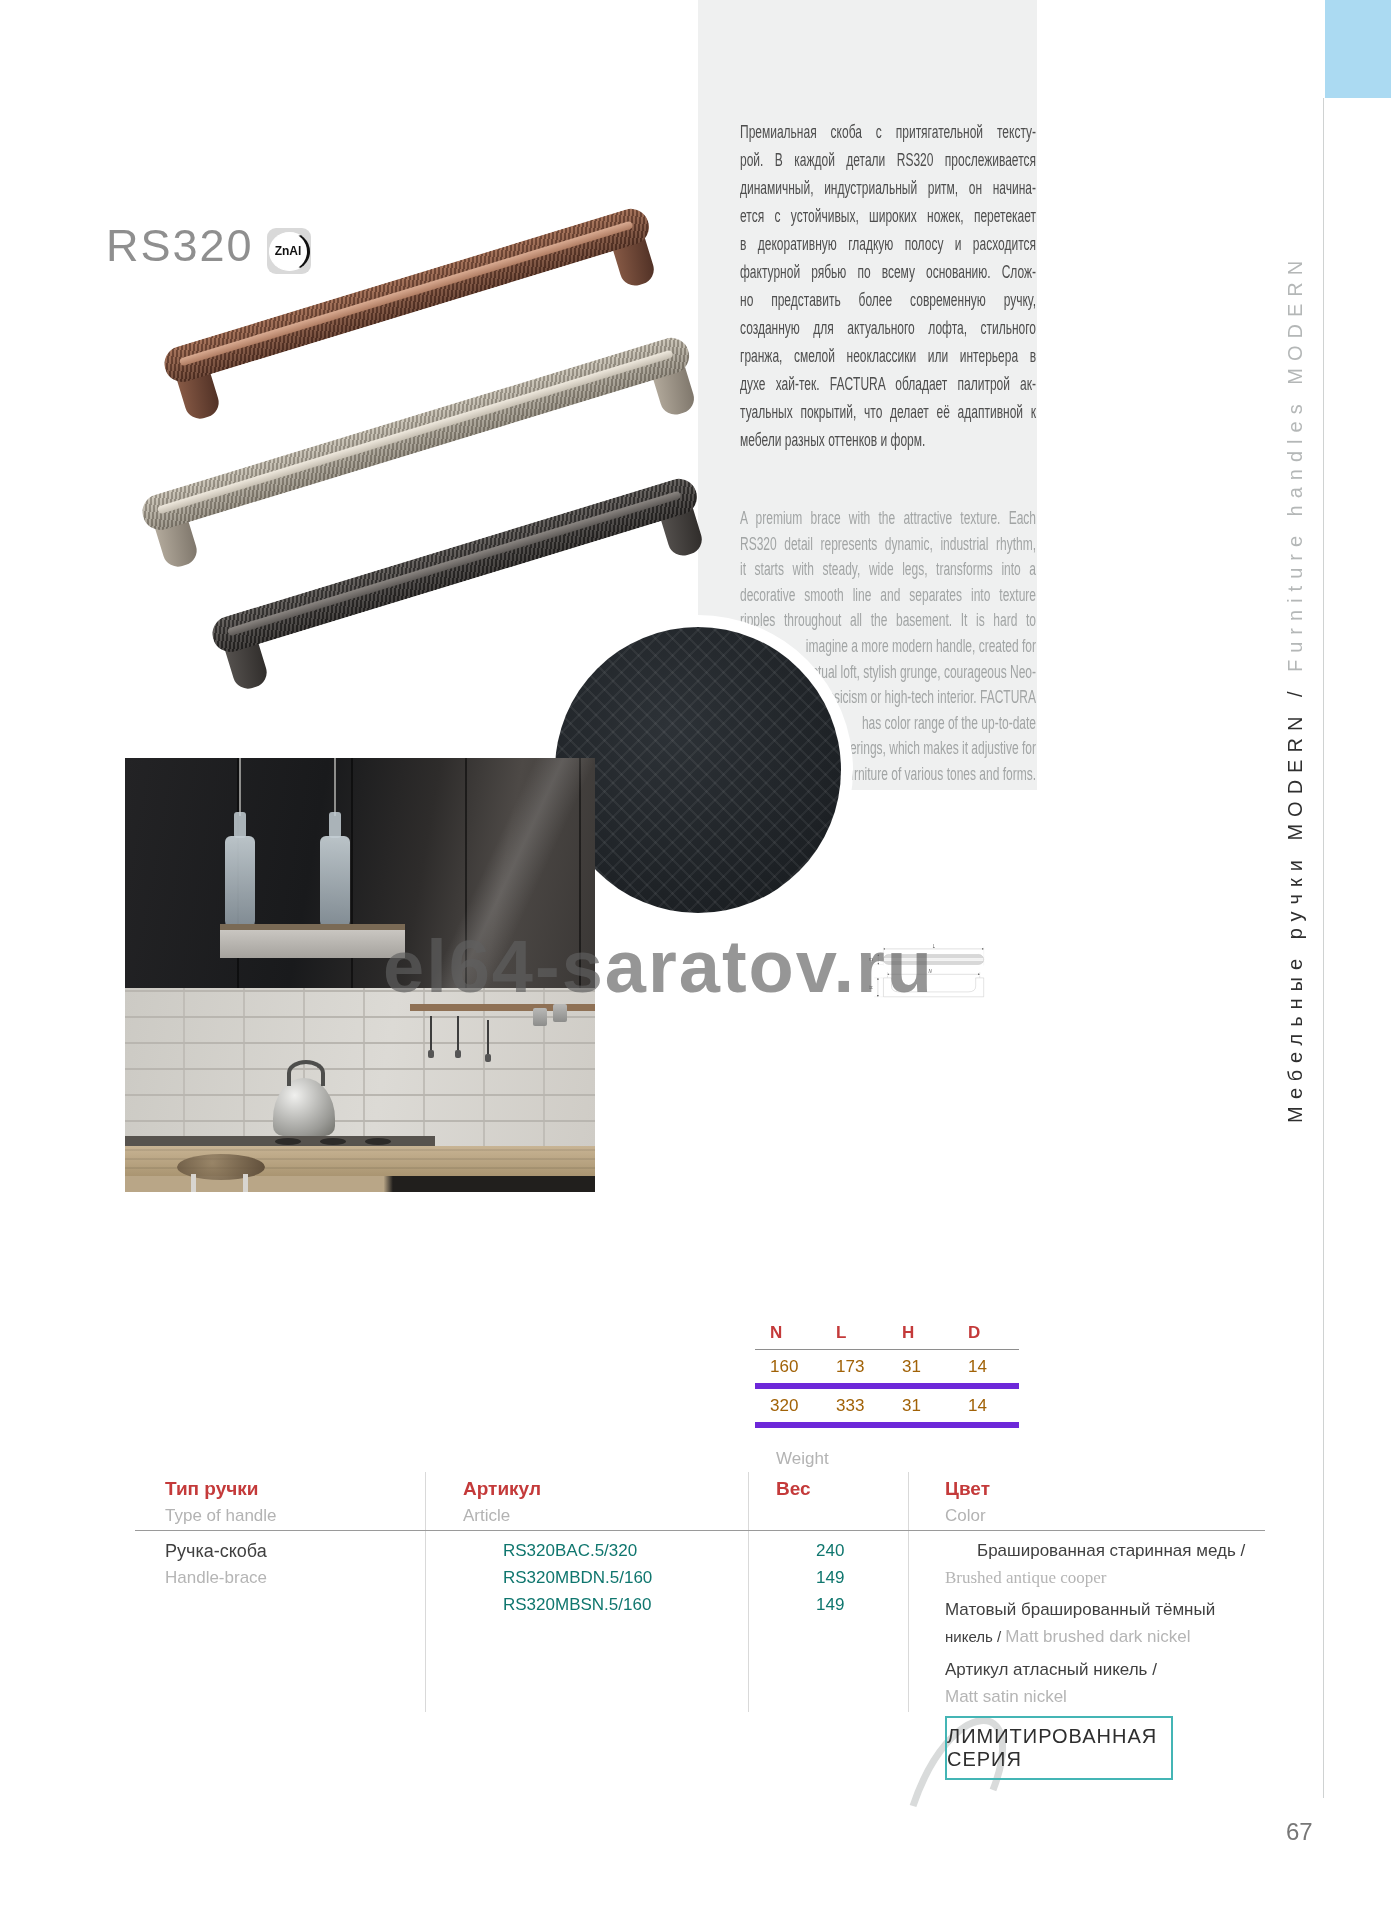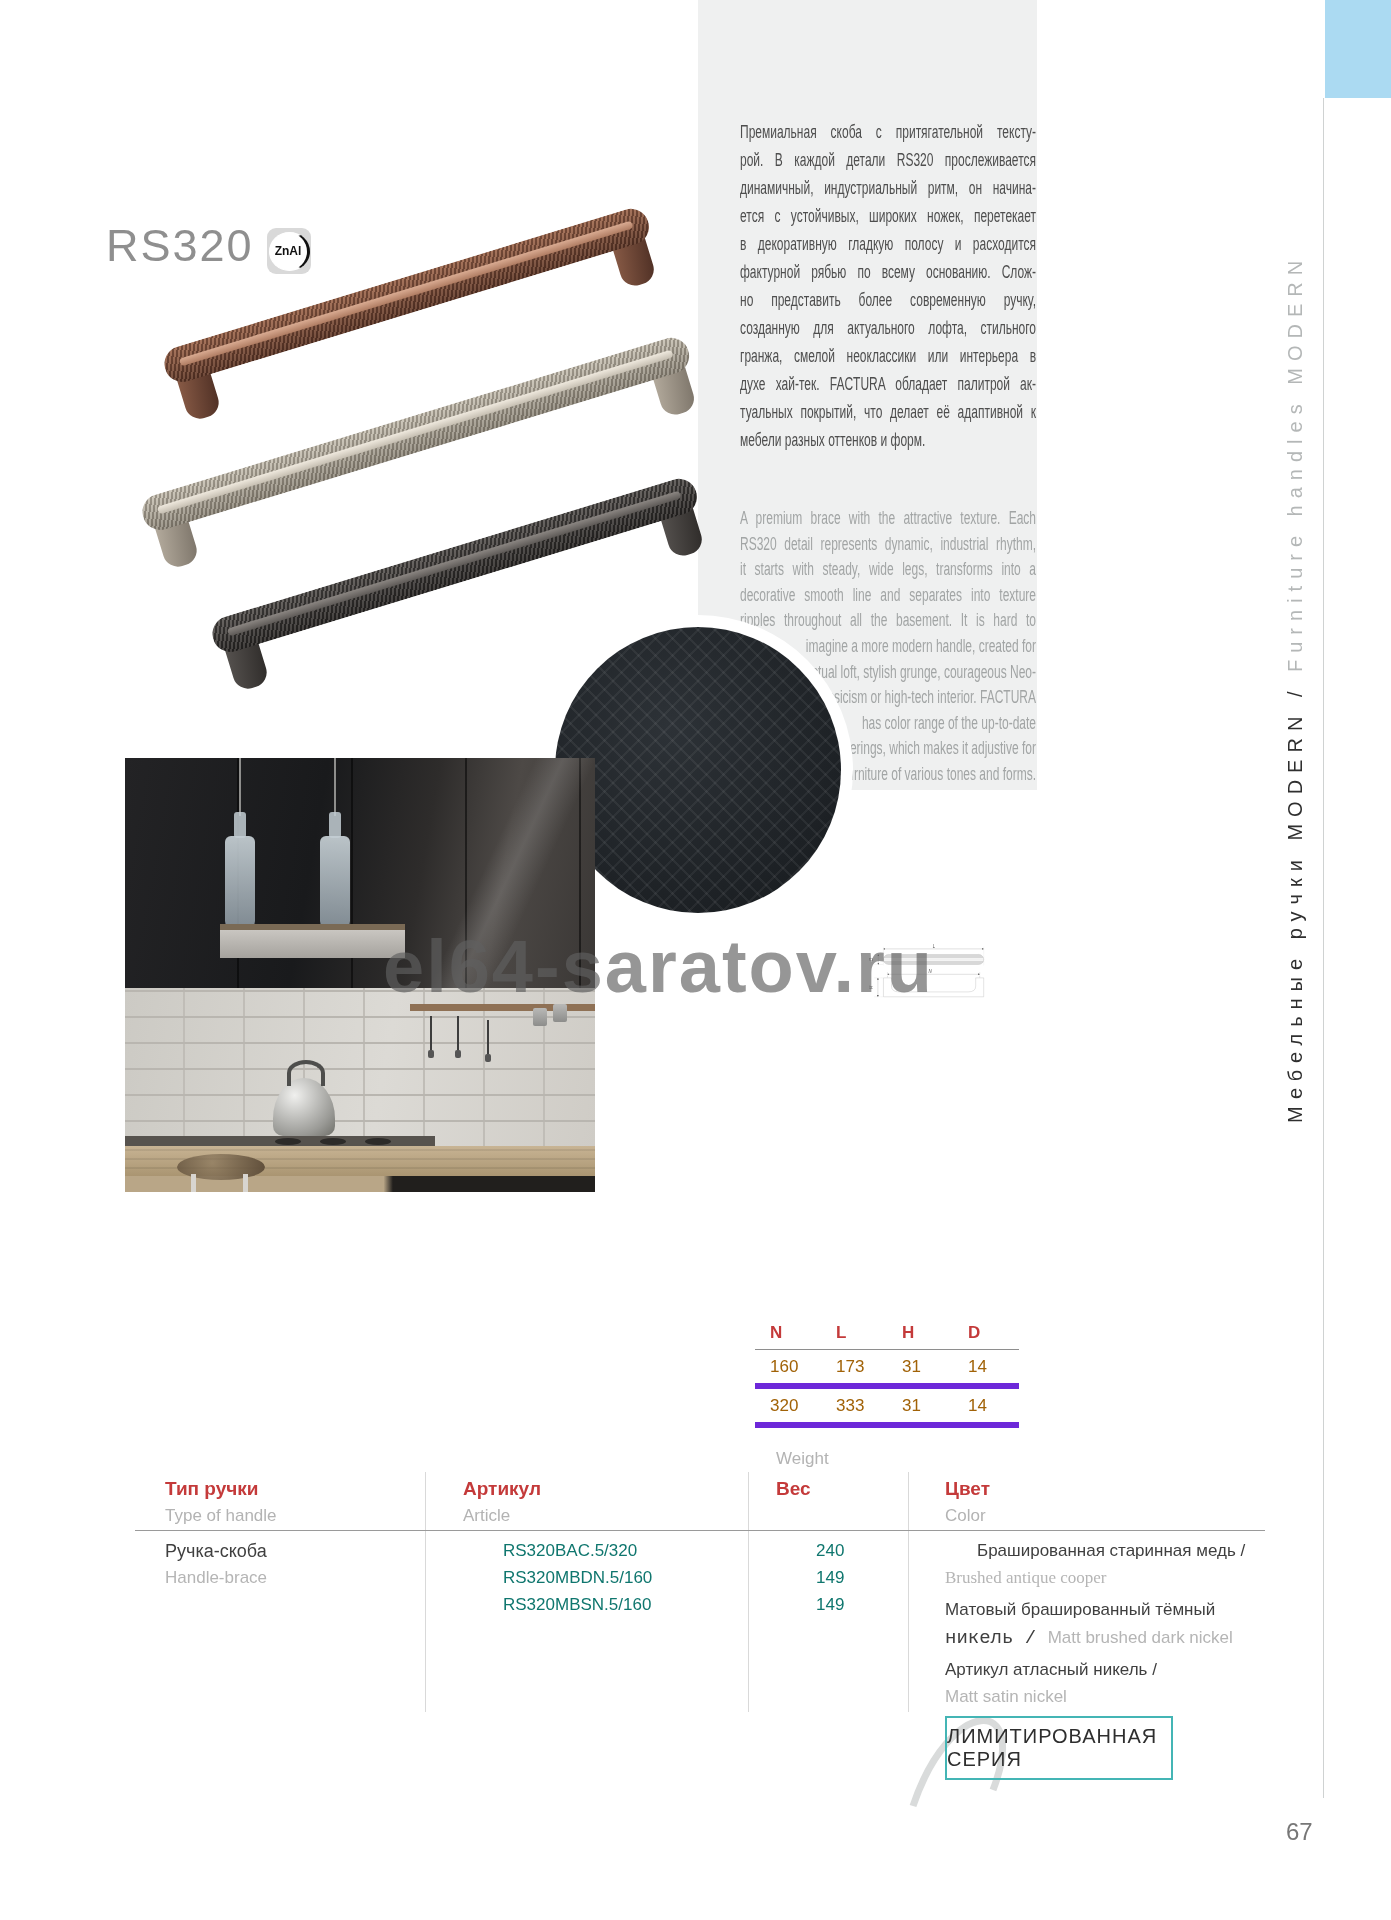"никель /" span.pt-ru { font-family: Liberation Mono, monospace -> none; font-size: 19px -> 15px }
